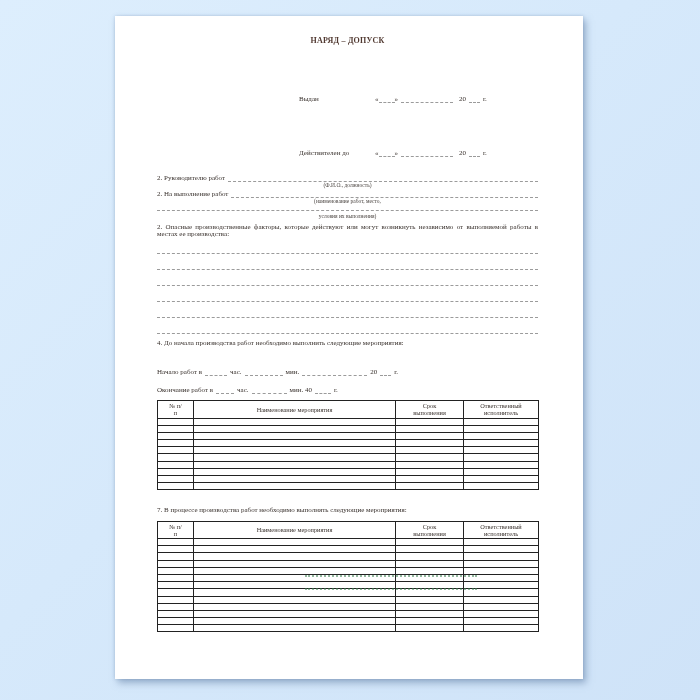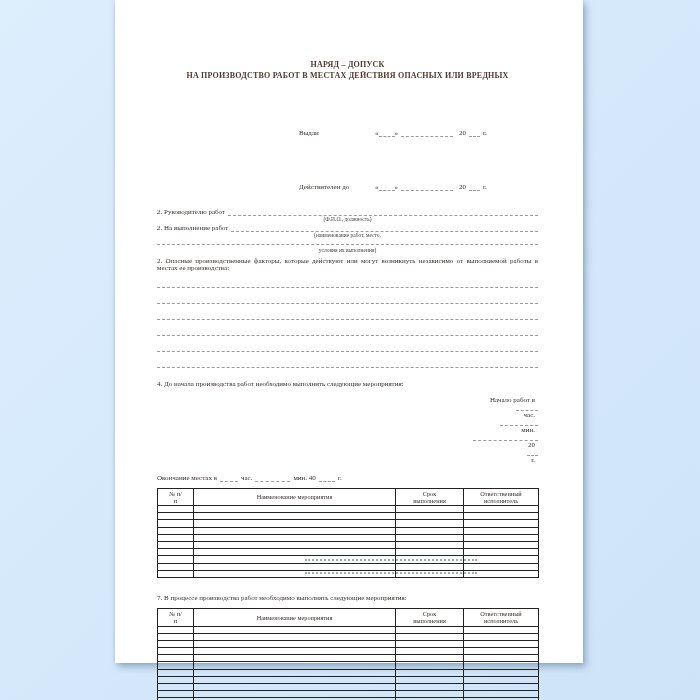"НАРЯД – ДОПУСК" .page { padding: 60px 45px 0 42px -> 20px 45px 0 42px; top: 0 -> 16px }
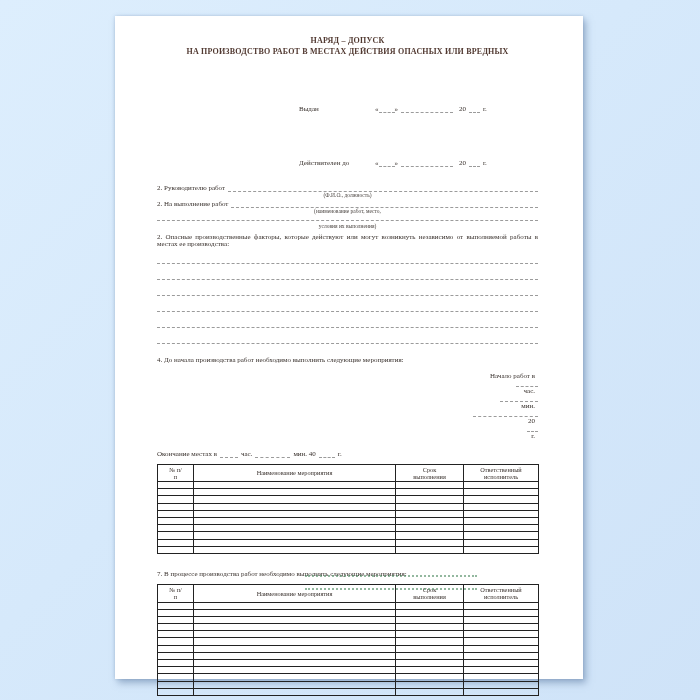"НА ПРОИЗВОДСТВО РАБОТ В МЕСТАХ" div { html: <div>НА ПРОИЗВОДСТВО РАБОТ В МЕСТАХ ДЕЙСТВИЯ ОПАСНЫХ ИЛИ ВРЕДНЫХ</div> -> none }
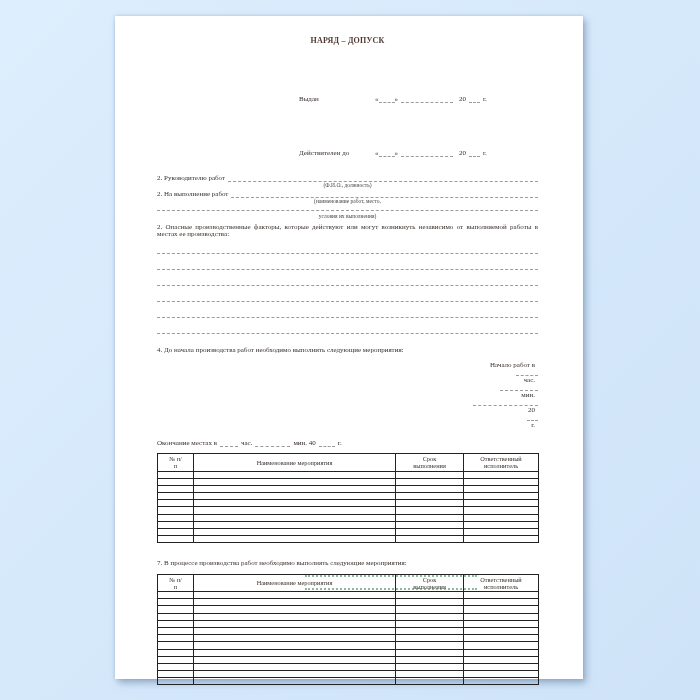"4. До начала производства работ" .s4 { margin-top: 13px -> 6px }
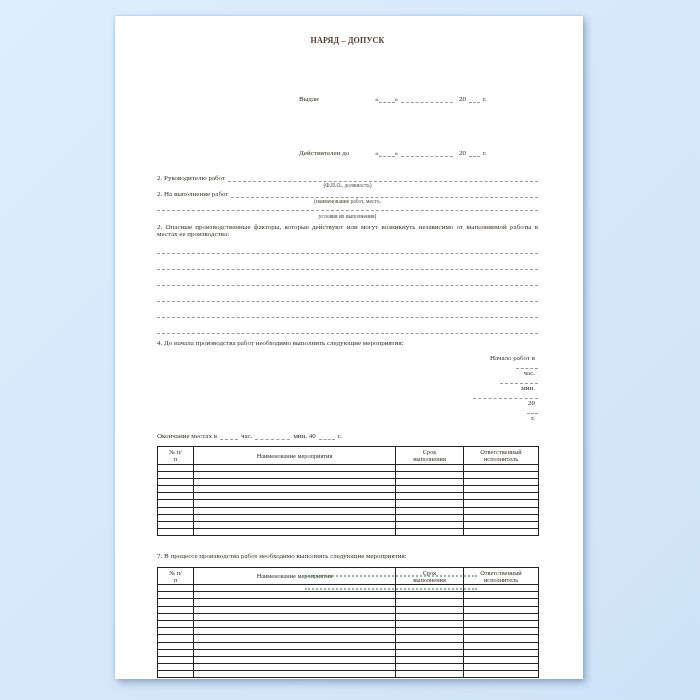"Начало работ в" .timeline1 { flex-direction: column -> none; margin-top: 7px -> 21px }
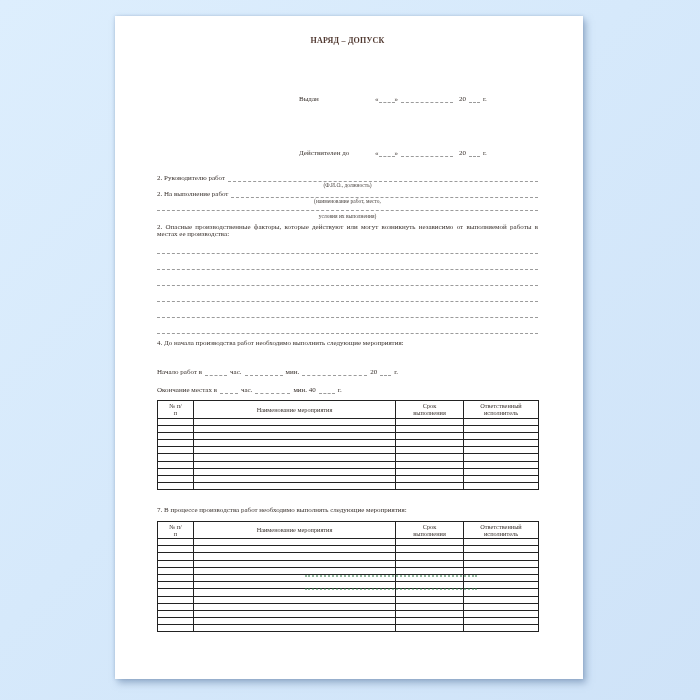"Окончание местах в" span.lbl { text: местах -> работ }
